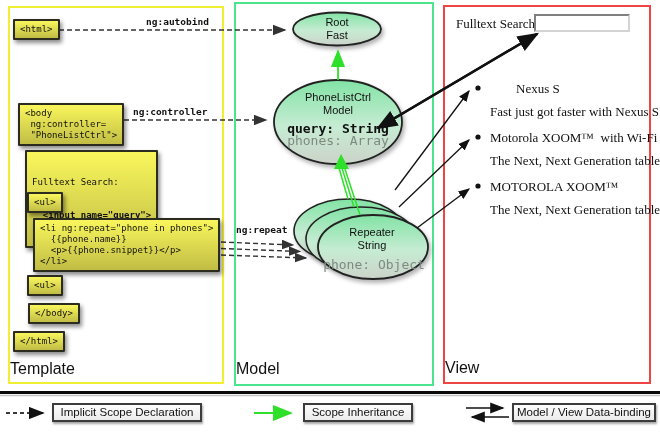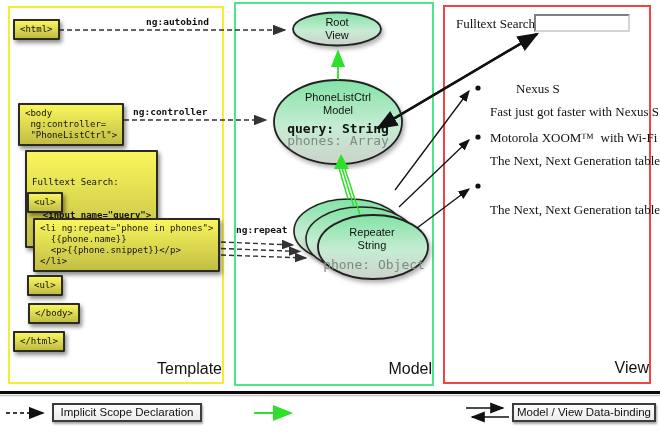"Root" div.elltext { text: View -> Fast }
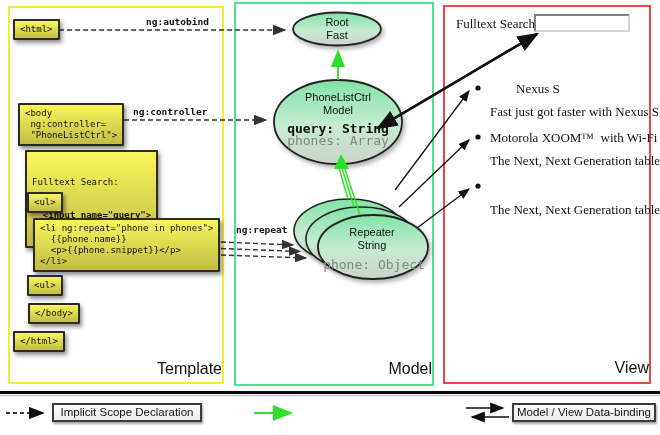"MOTOROLA XOOM™" div.viewtext { html: none -> <div>MOTOROLA XOOM™</div> }
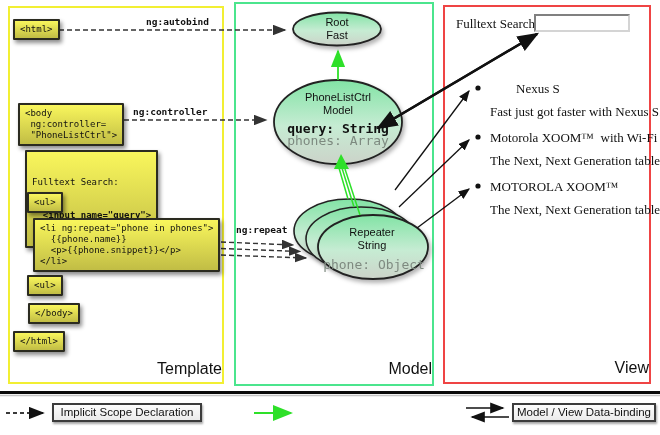"Template" .panel-label { text-align: right -> left }
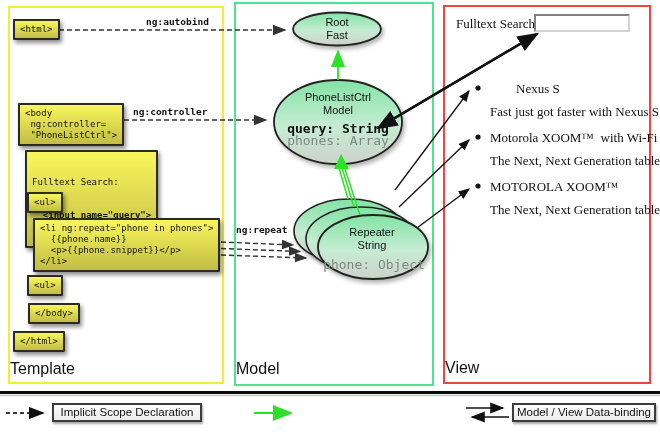"Scope Inheritance" div.legendbox { html: none -> <div>Scope Inheritance</div> }
